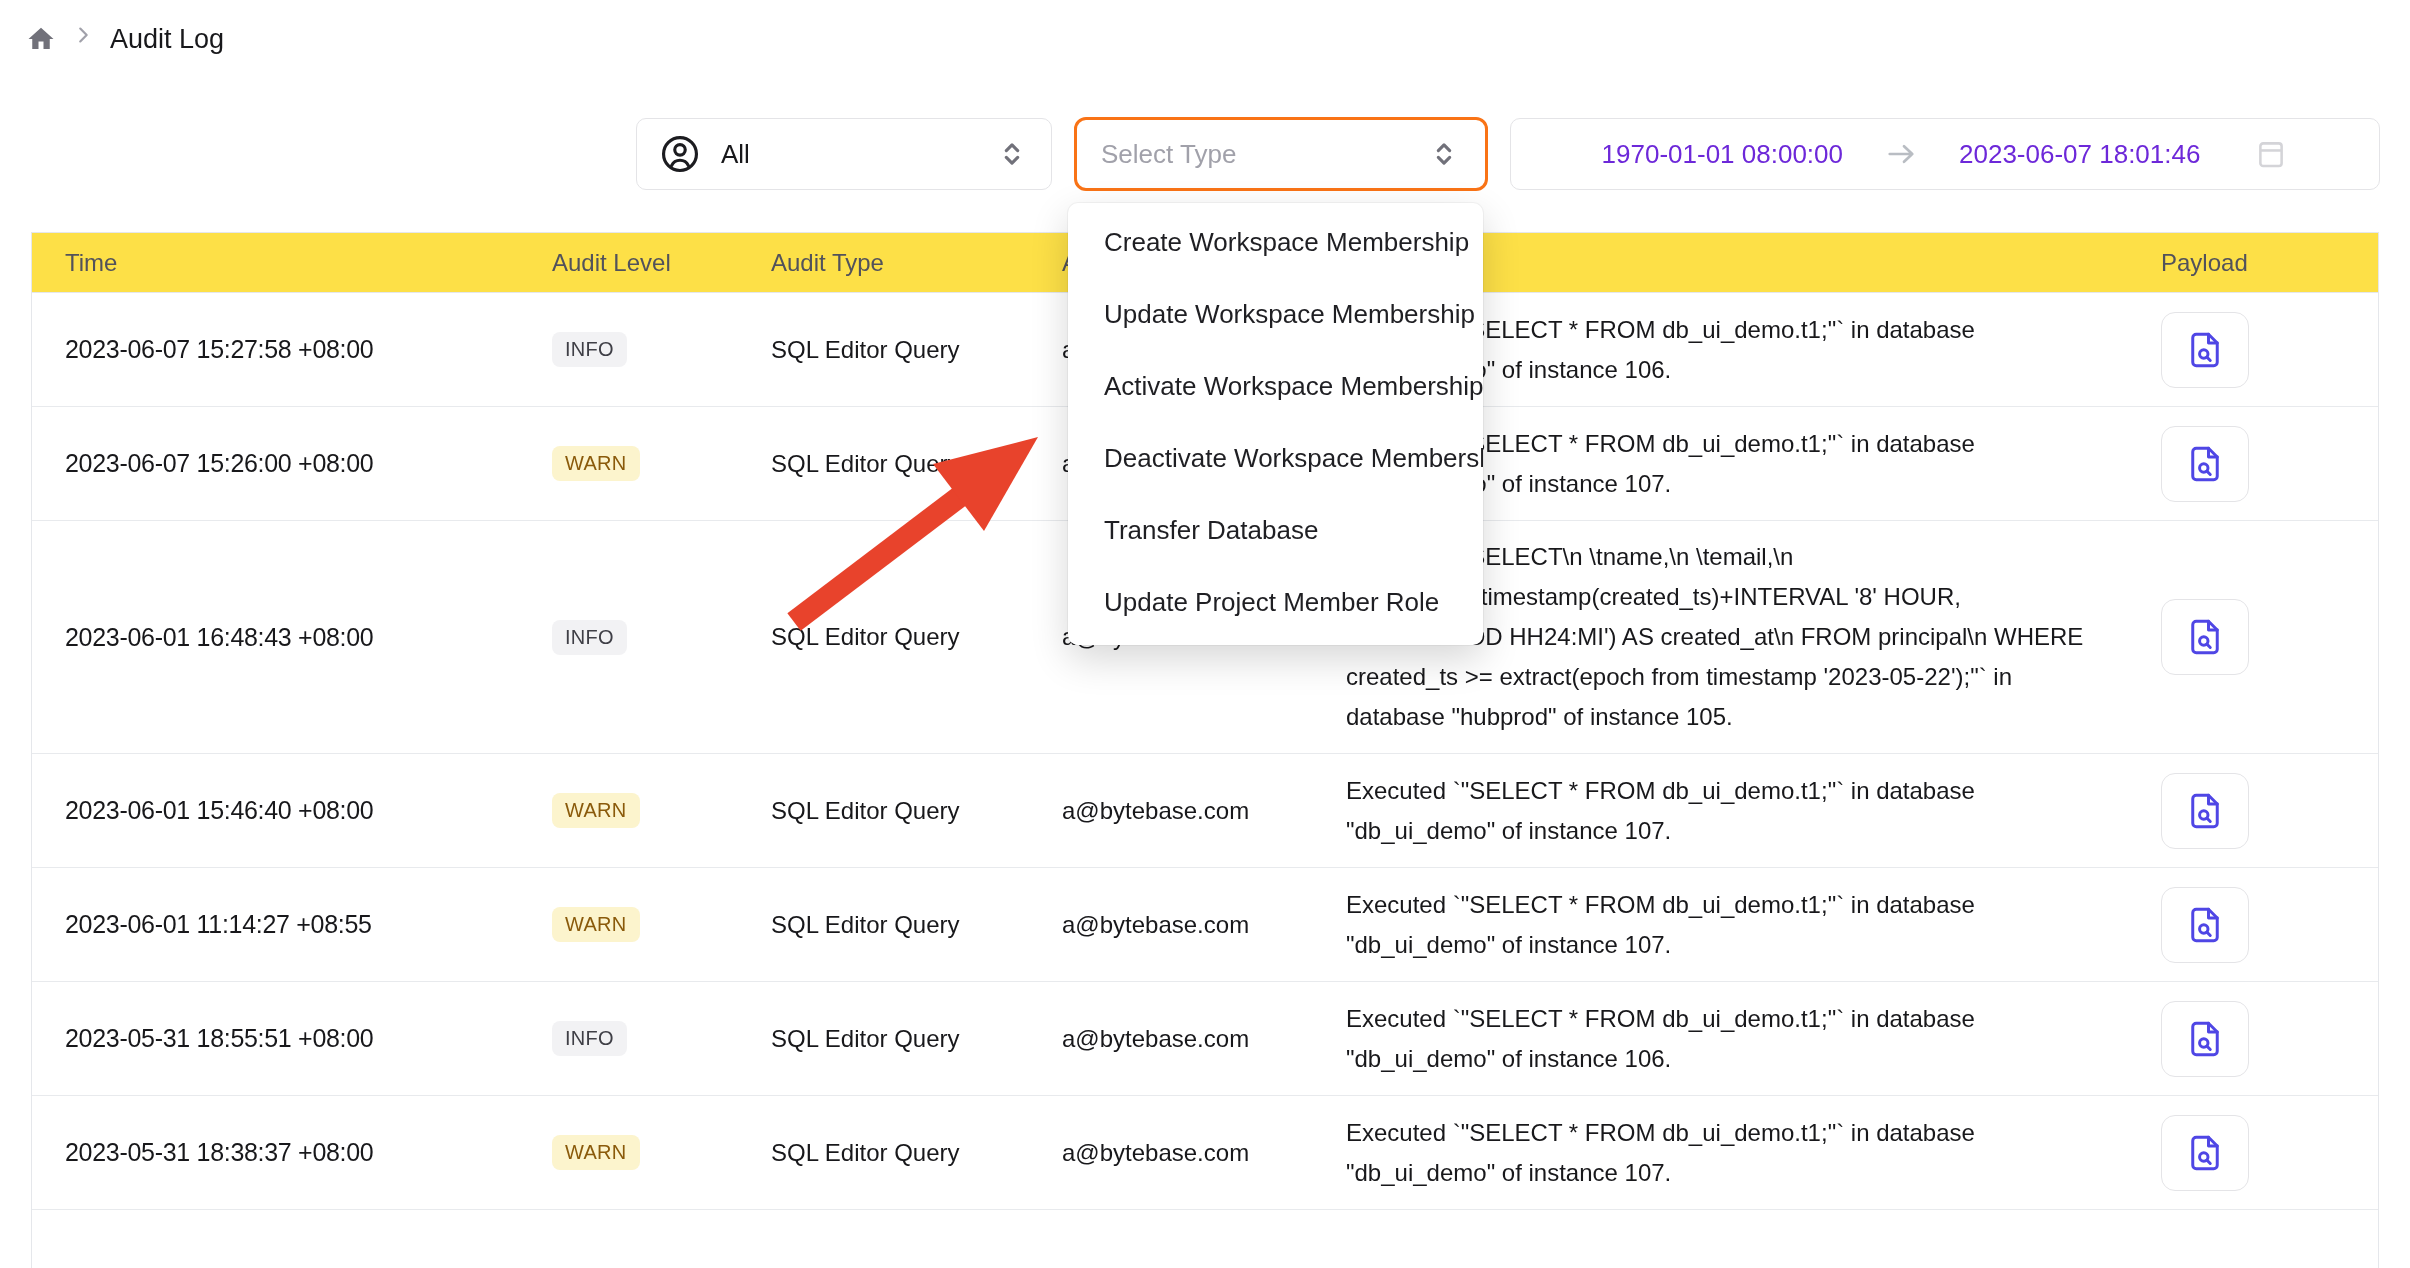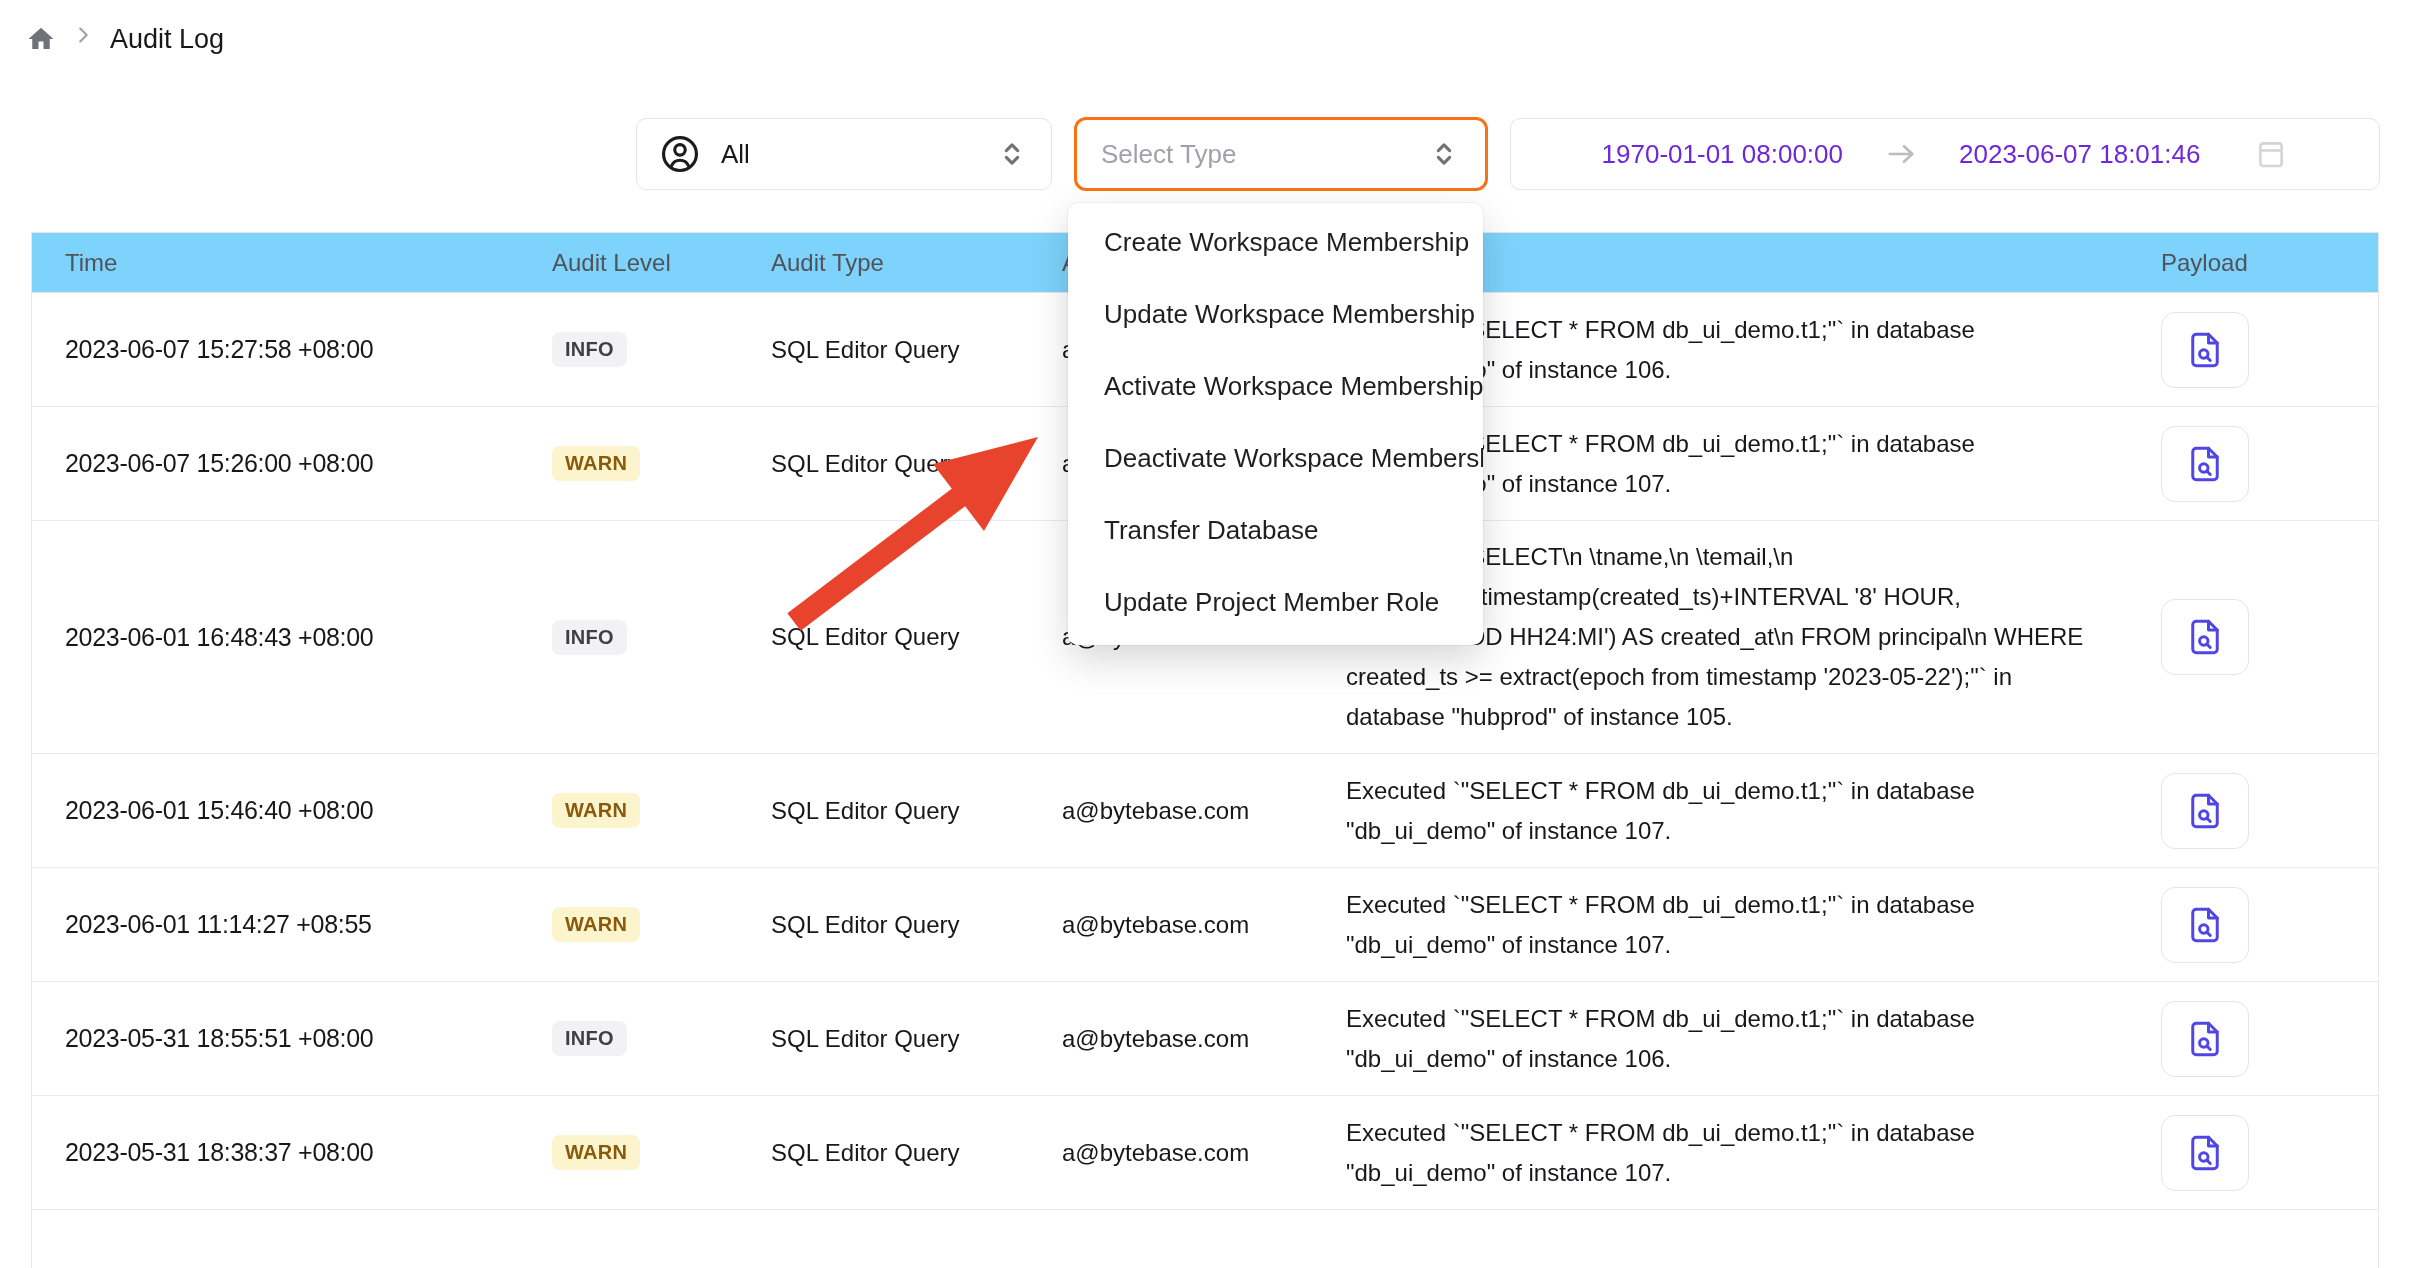"Time" .thead { background: #7dd3fc -> #fde047 }
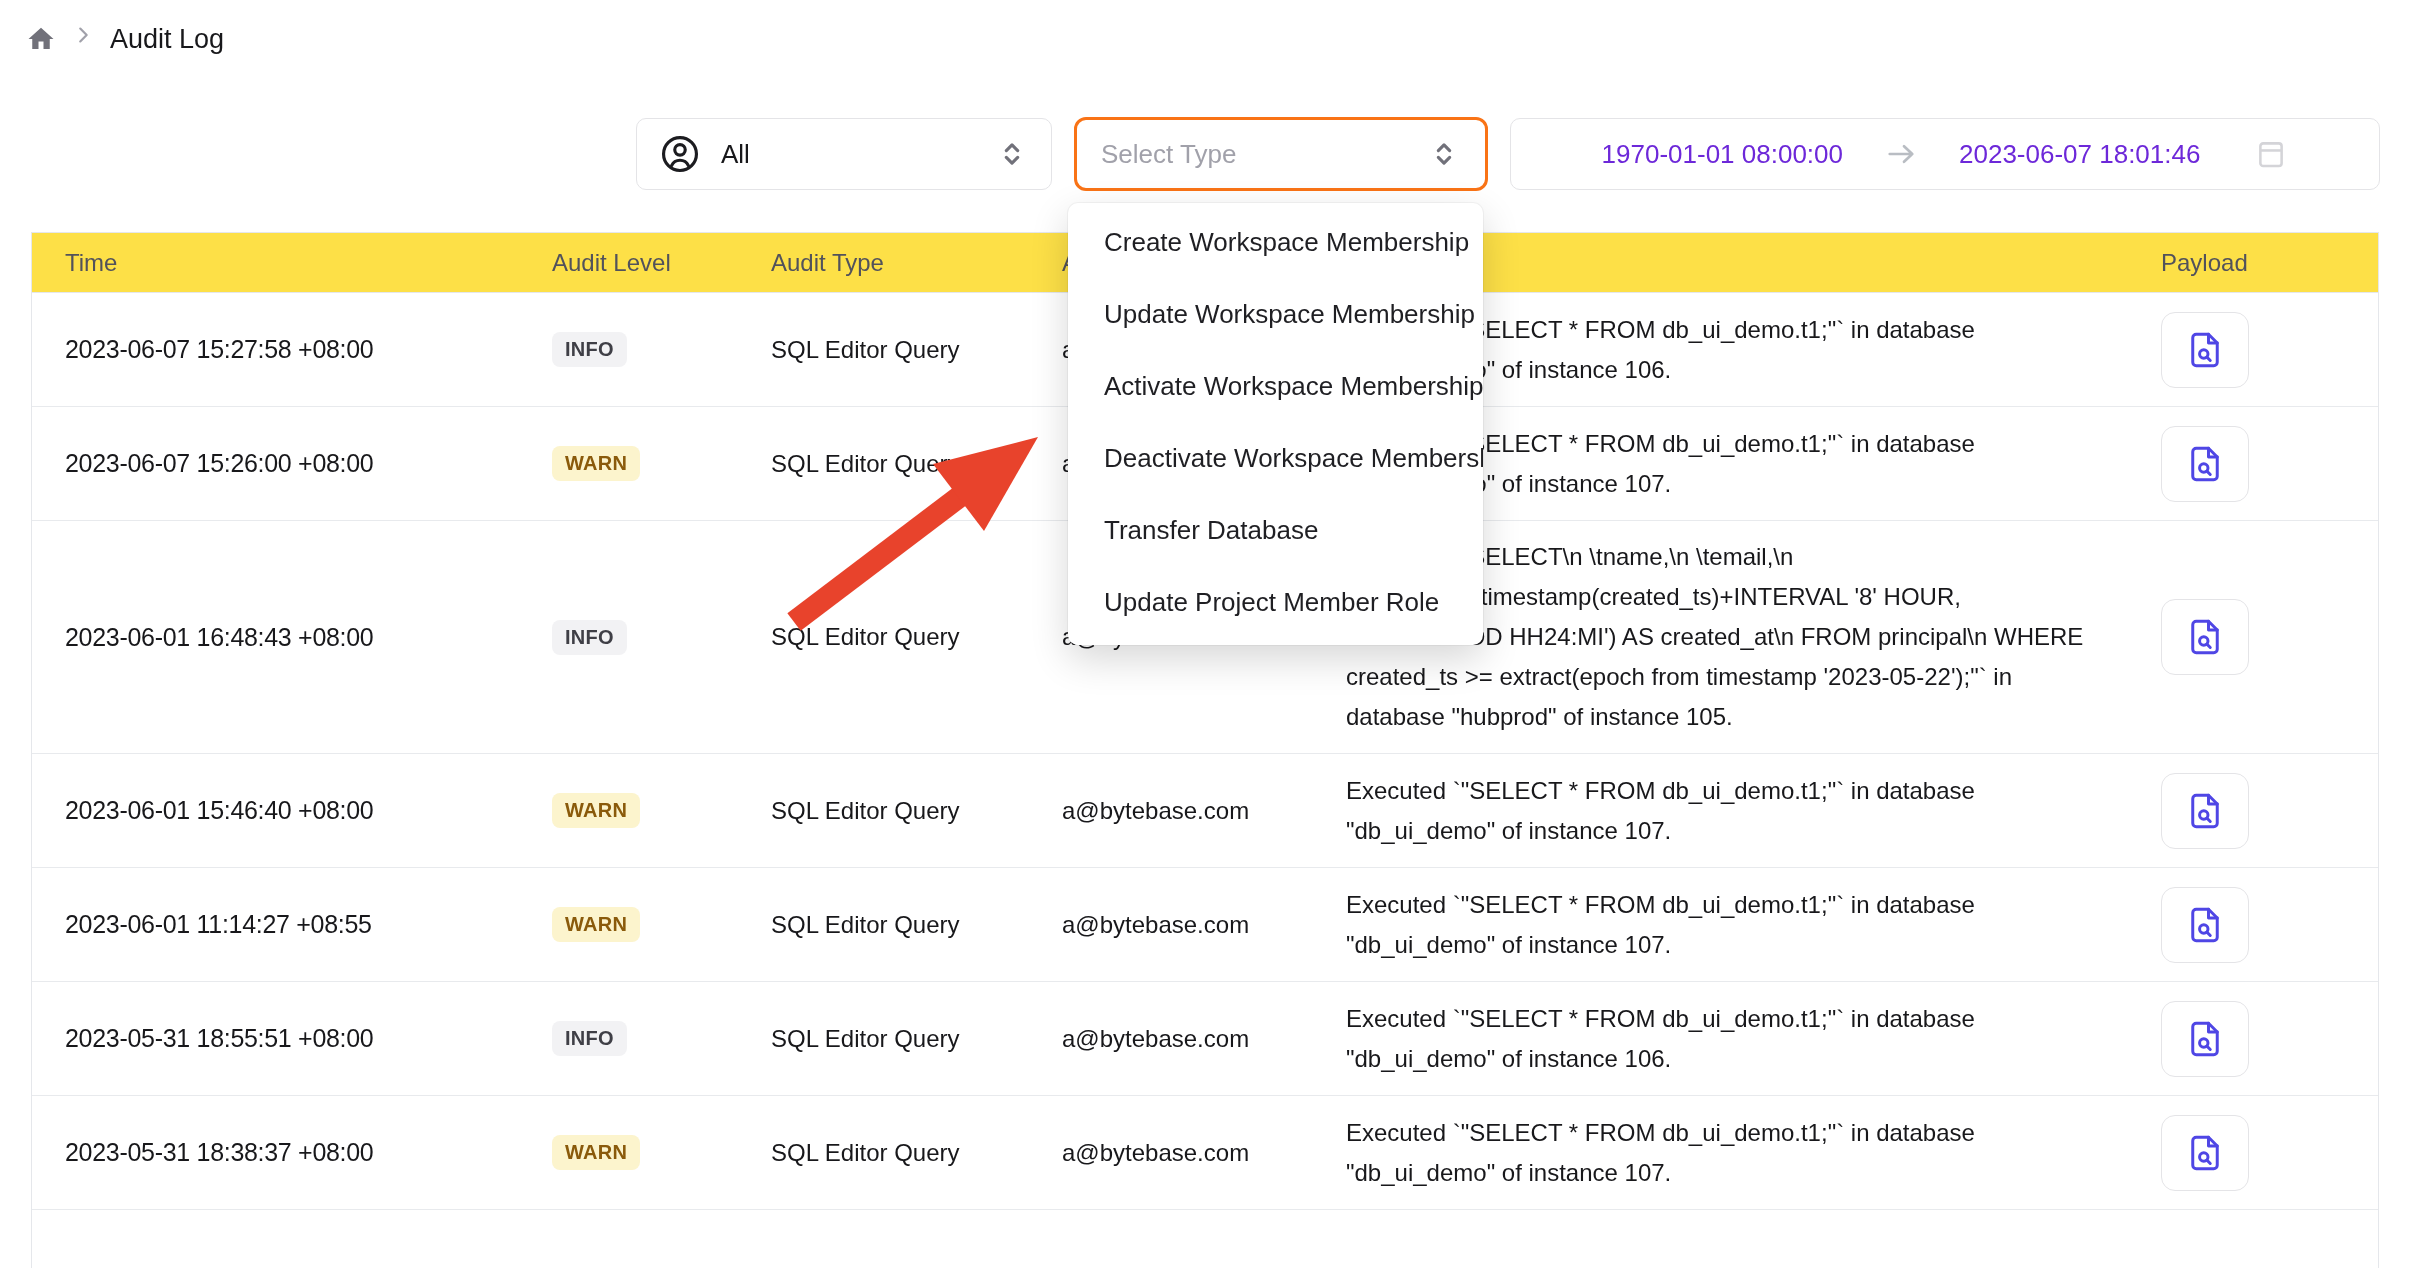"INFO" .badge { font-weight: 700 -> 400 }
